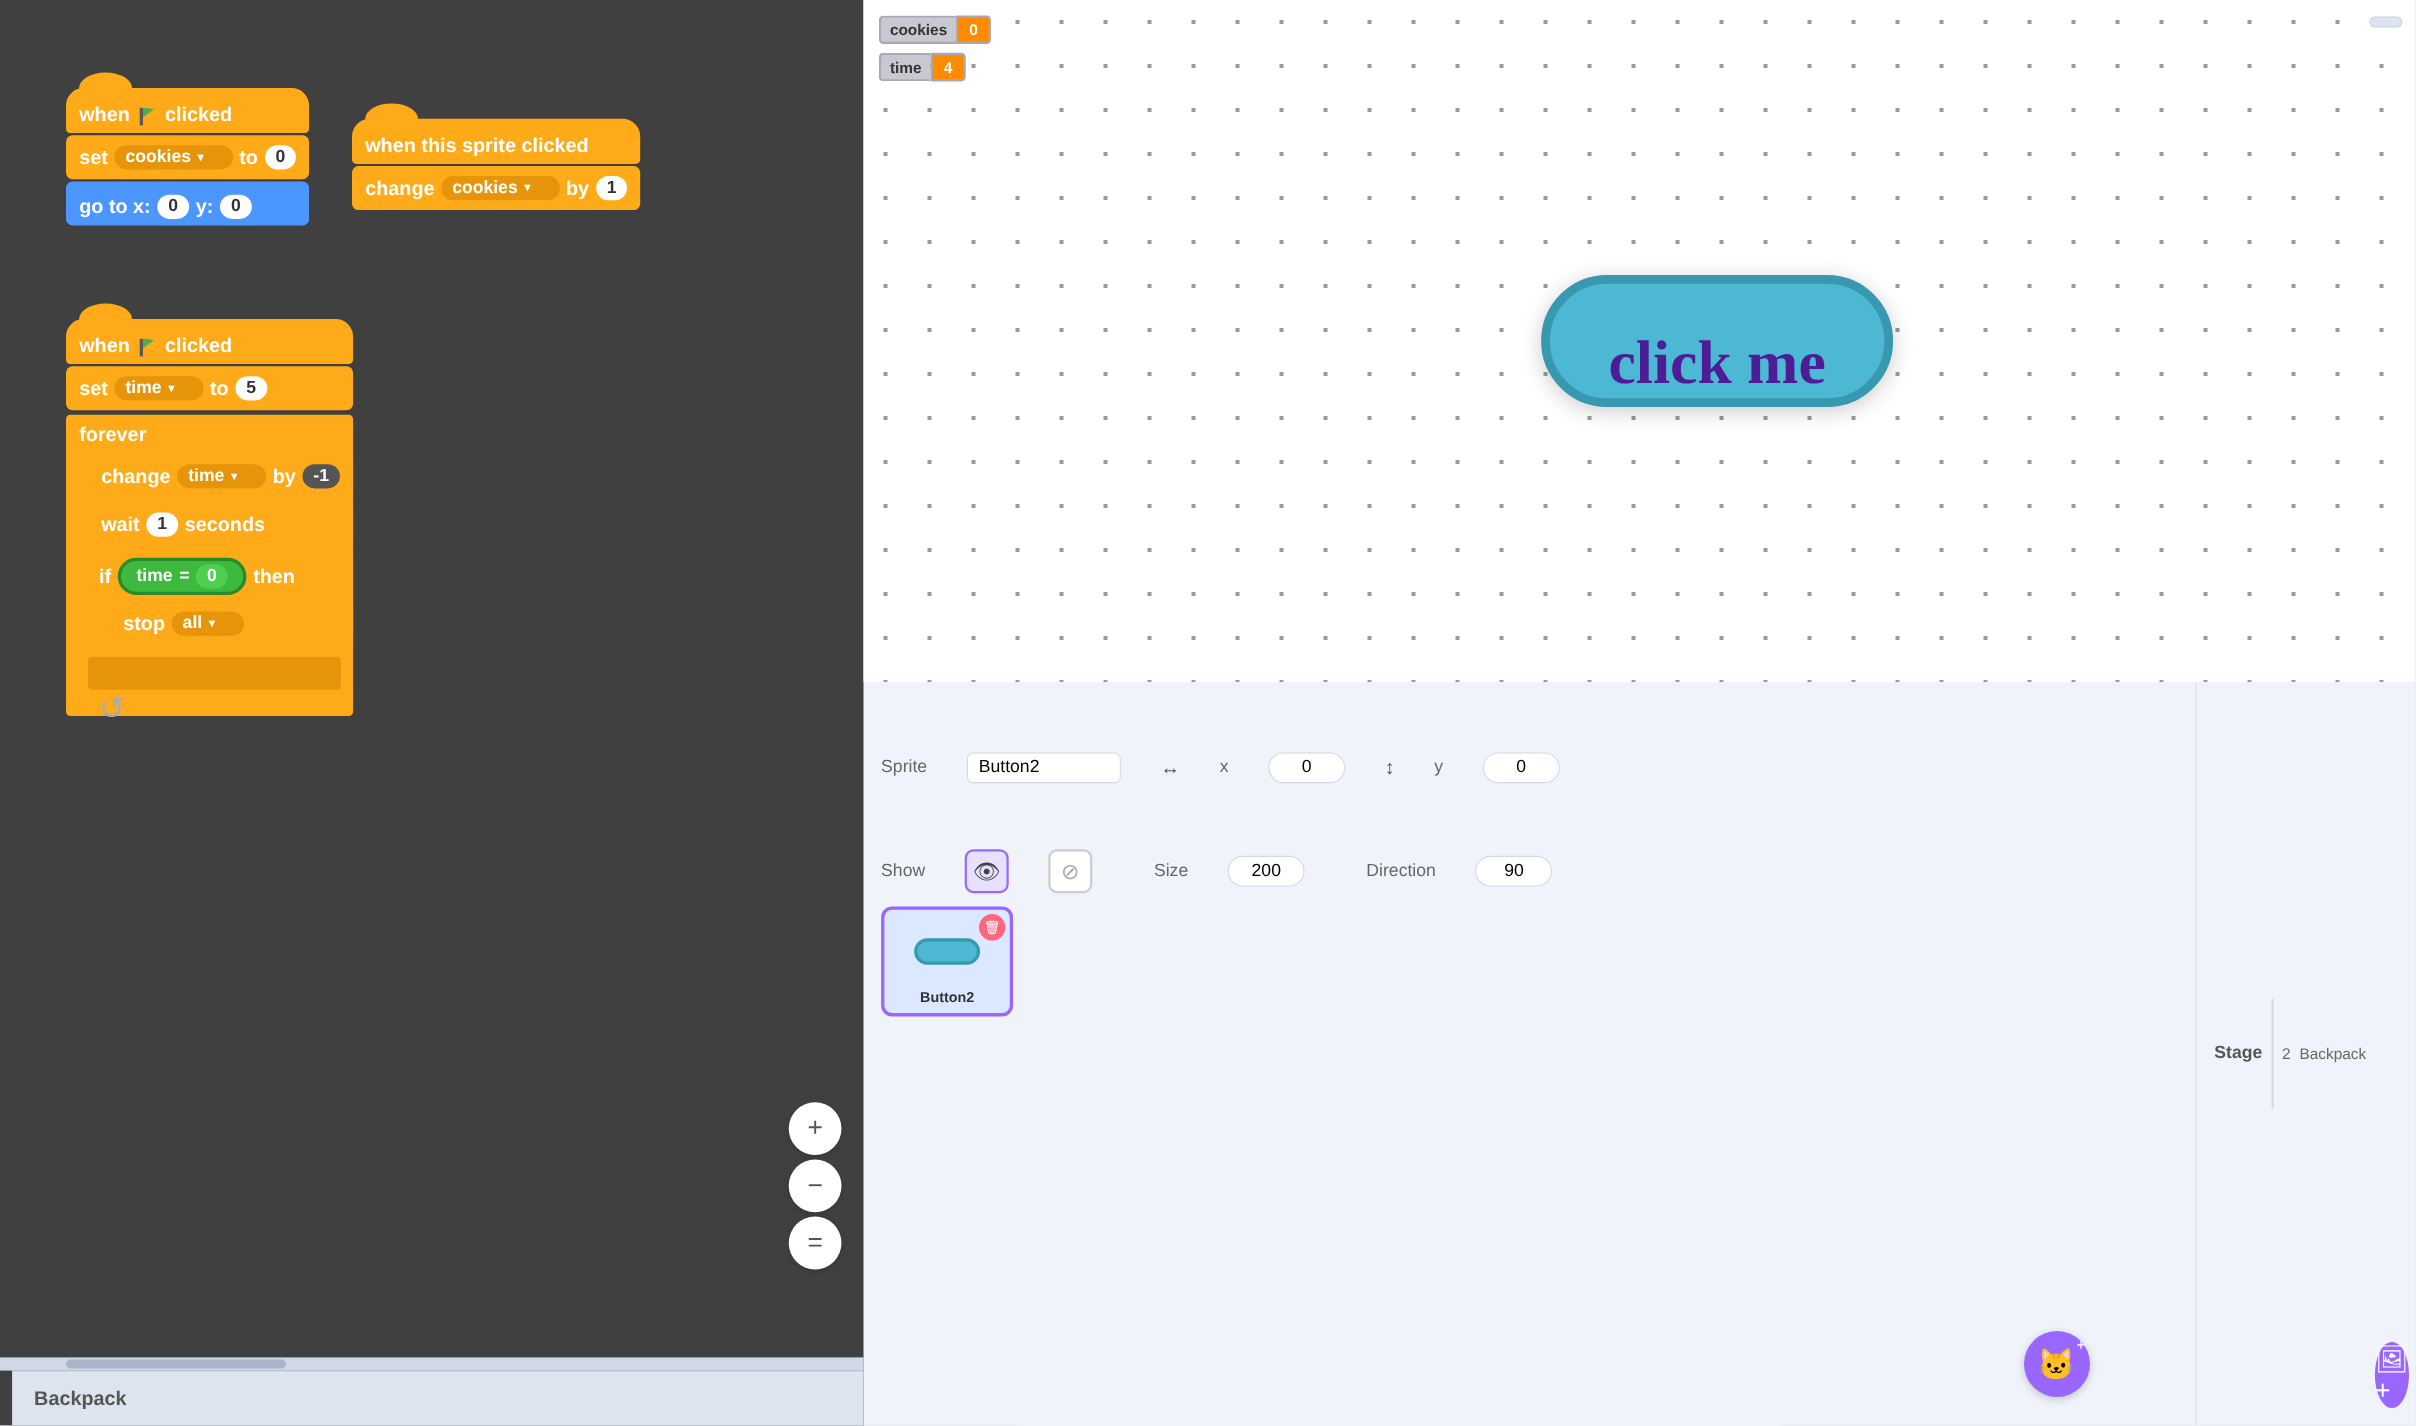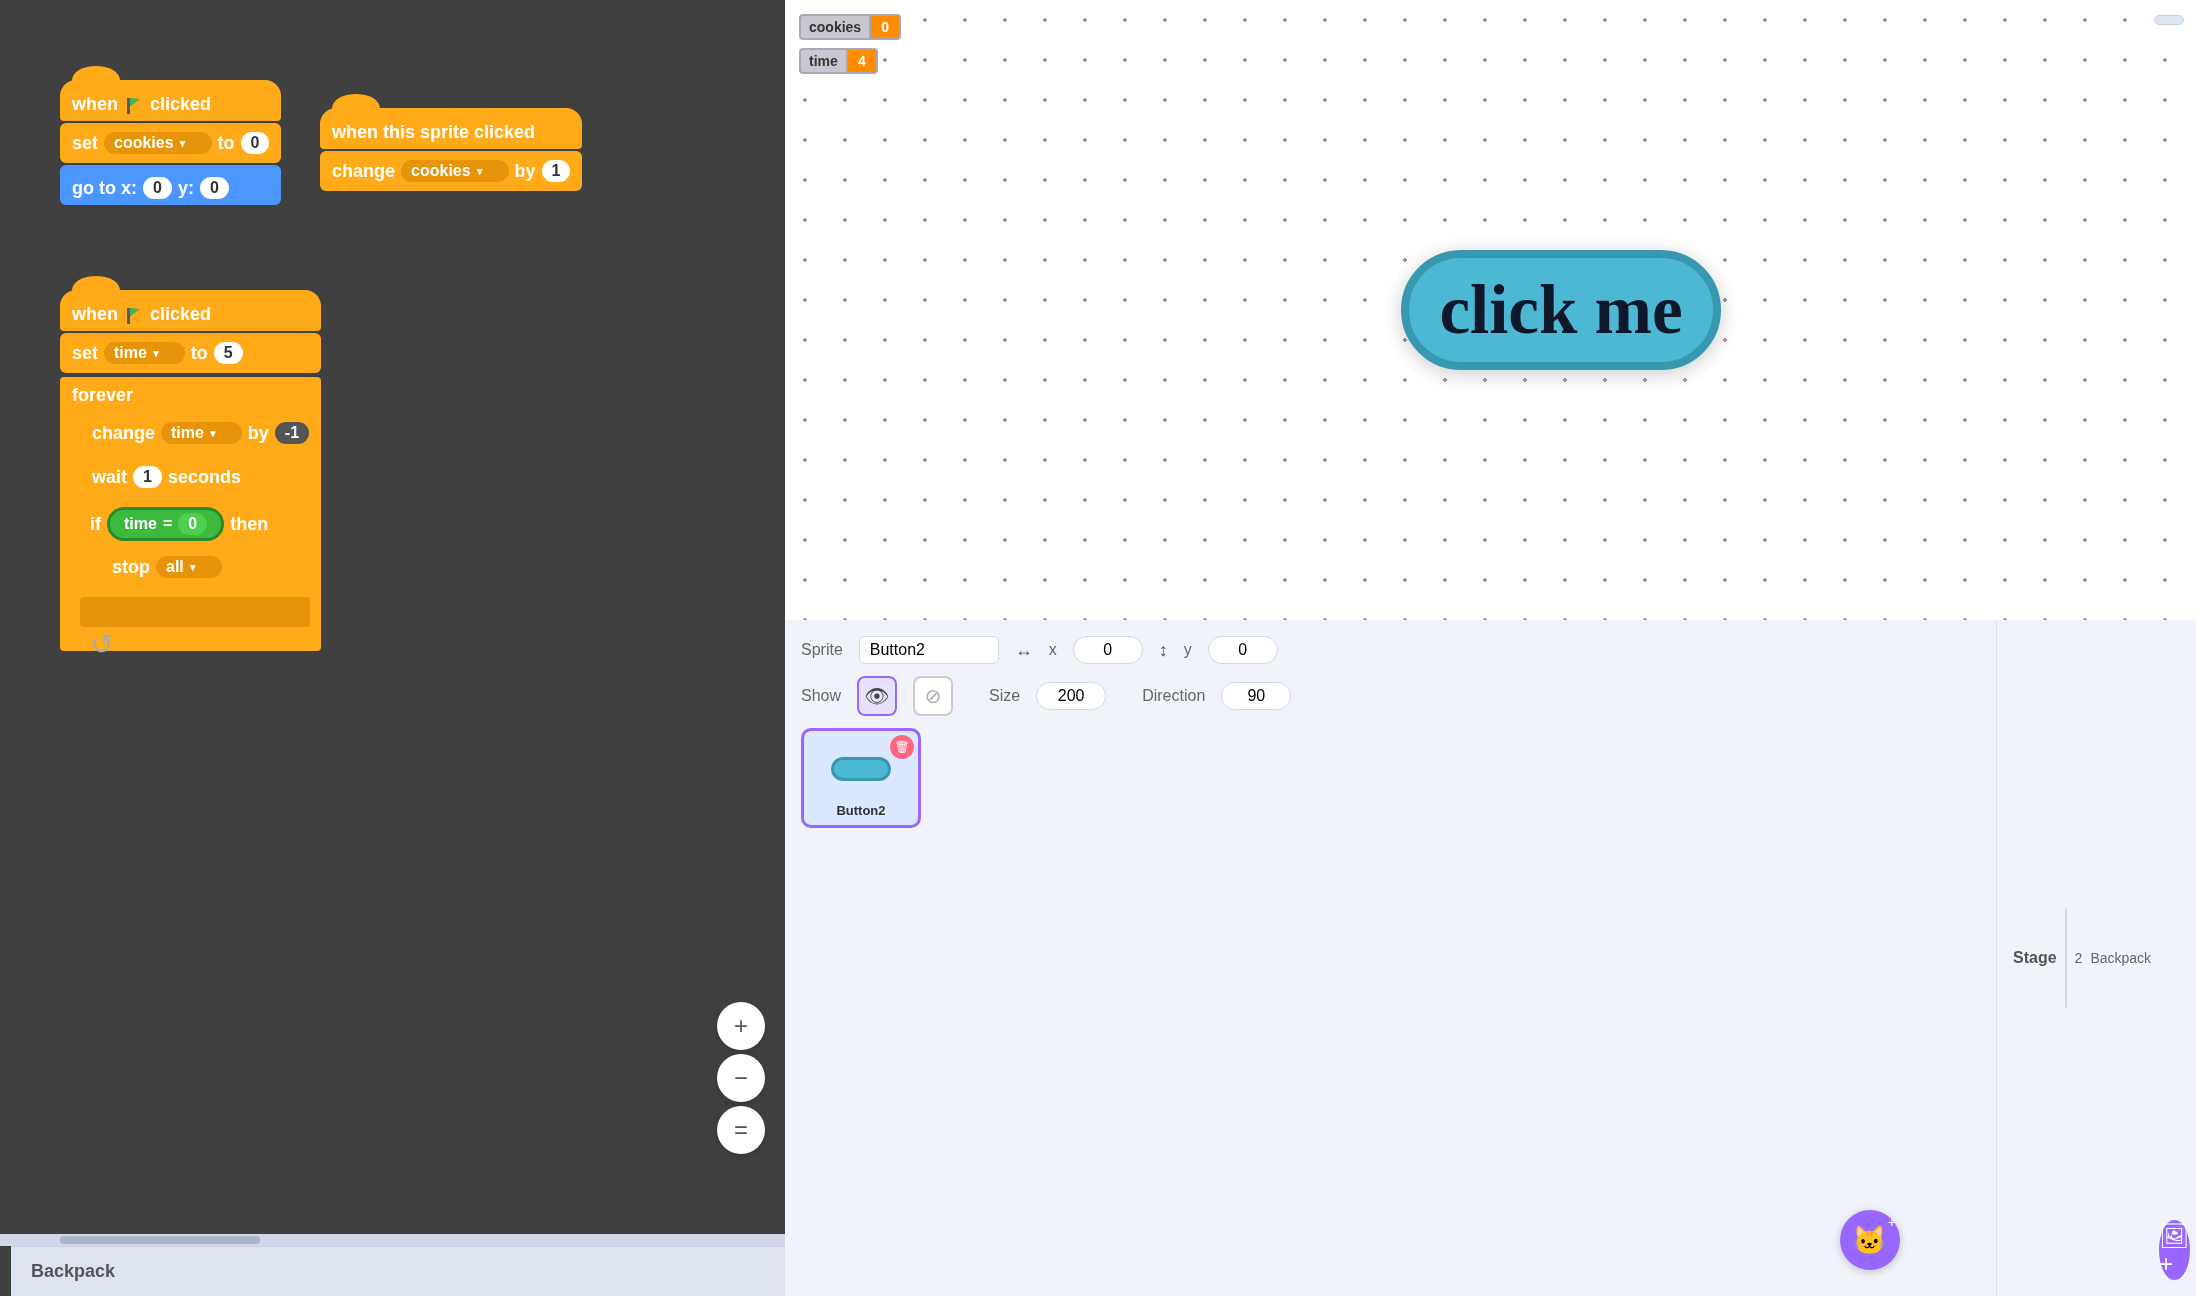"click me" .click-me-btn { align-items: center -> flex-end; color: #0f172a -> #4c1d95; font-size: 69px -> 56px }
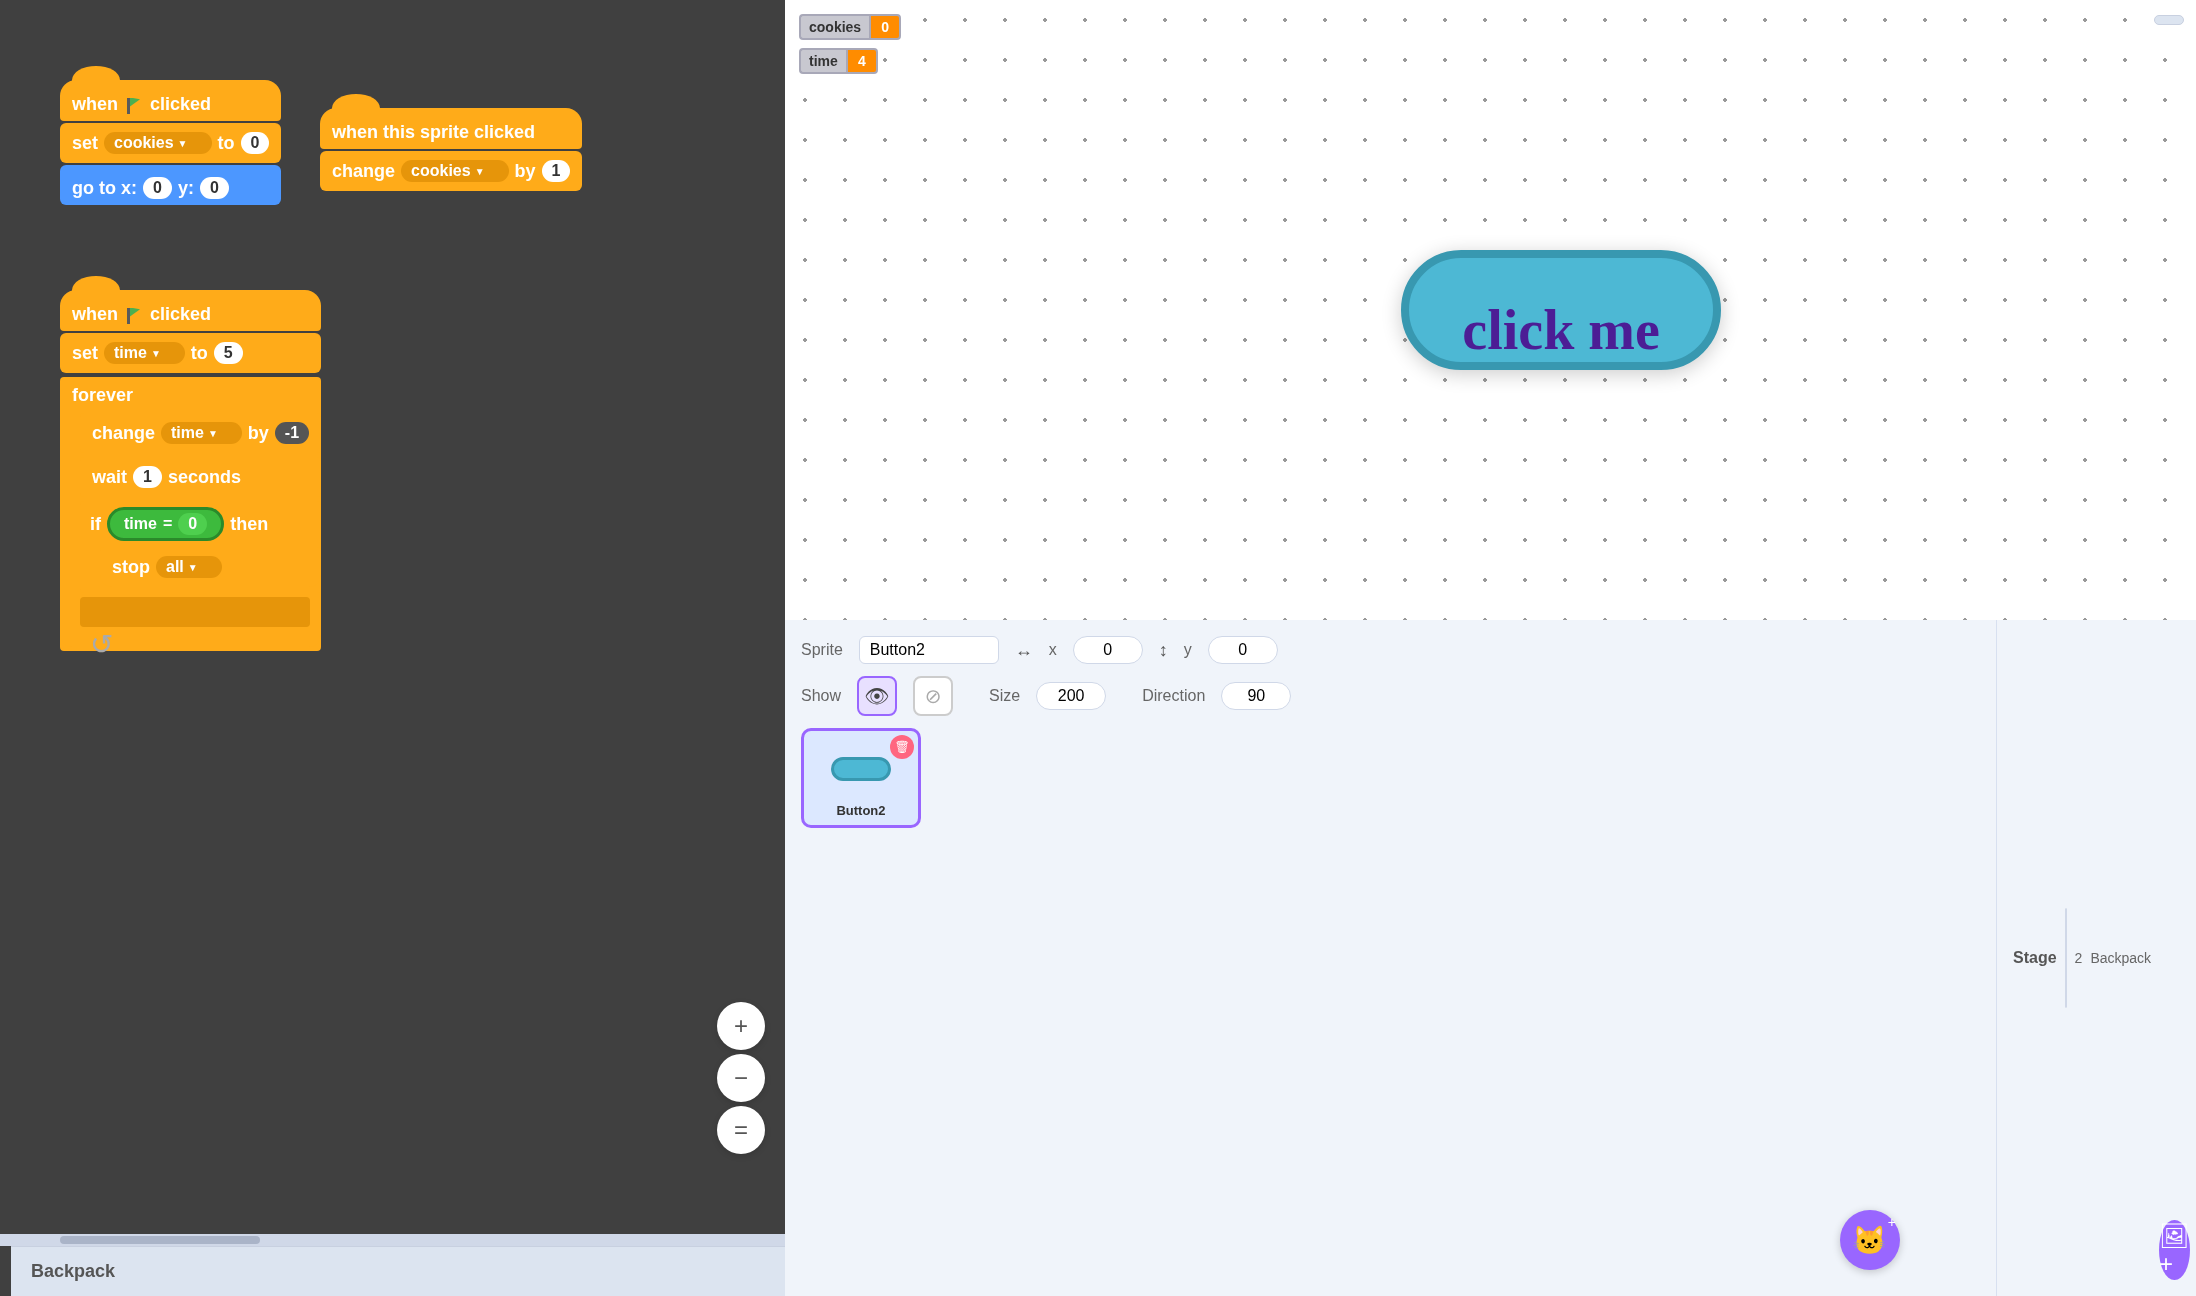"Sprite" .sprite-info-row { gap: 16px -> 36px; margin-top: none -> 48px }
